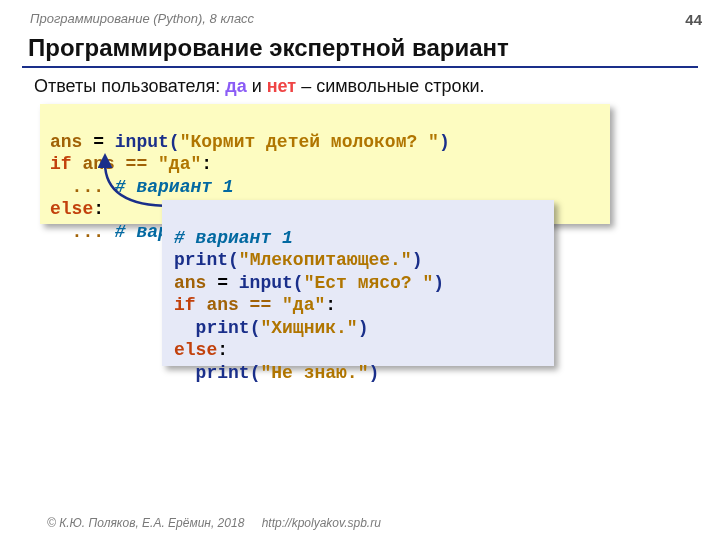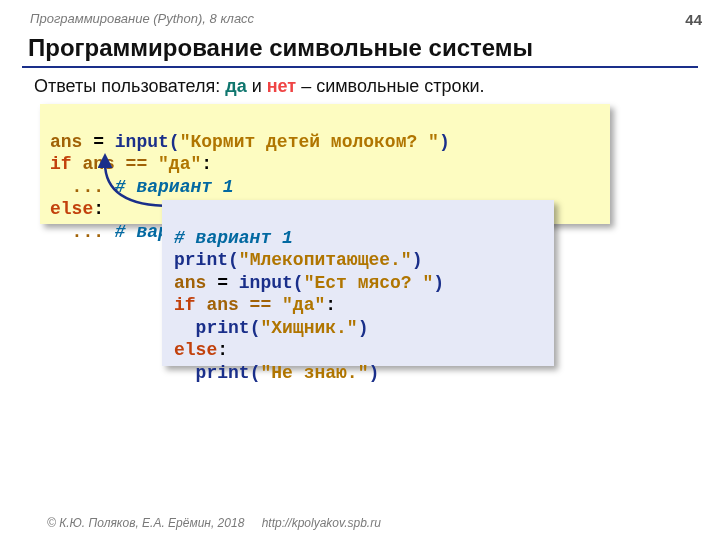"Программирование символьные системы" div.title { text: символьные системы -> экспертной вариант }
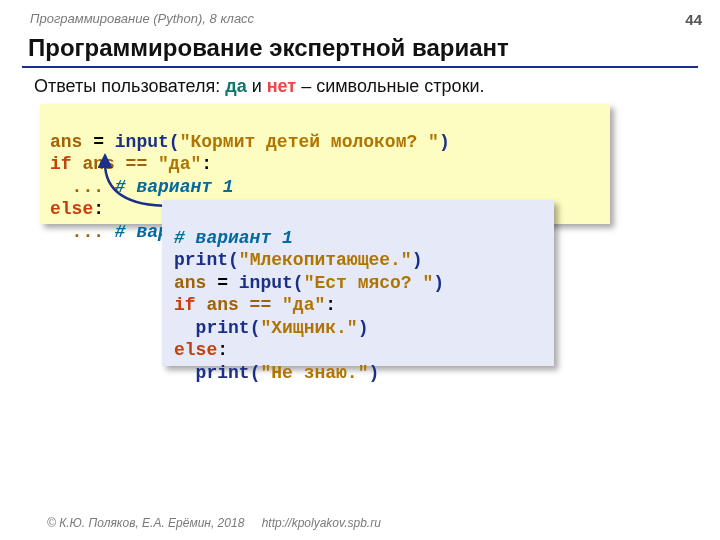"да" .subtitle .yes { color: #0f766e -> #8b5cf6 }
